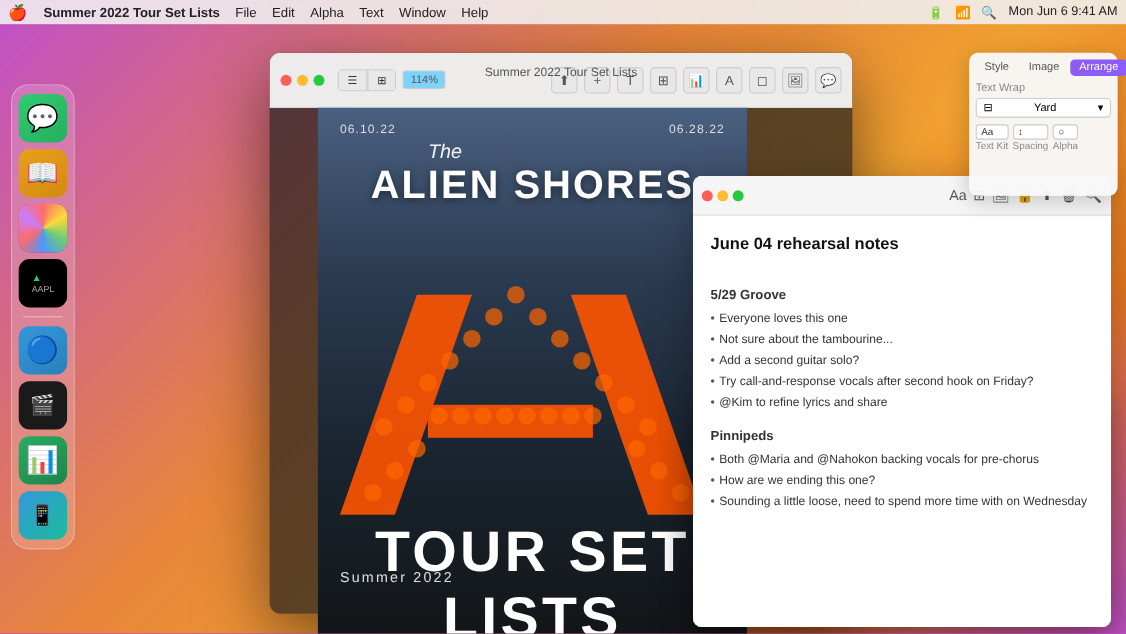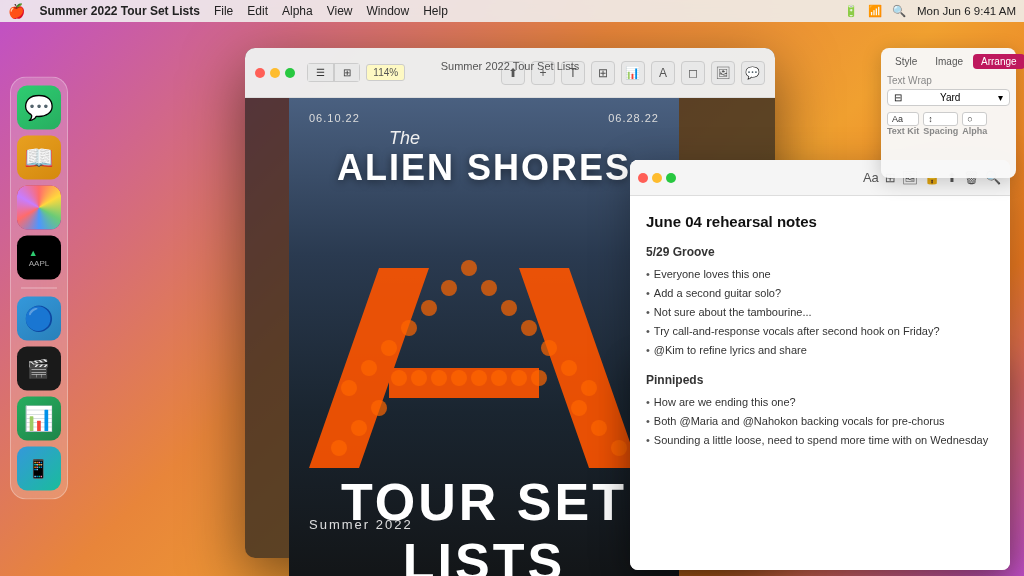"View" span.menubar-item { text: View -> Text }
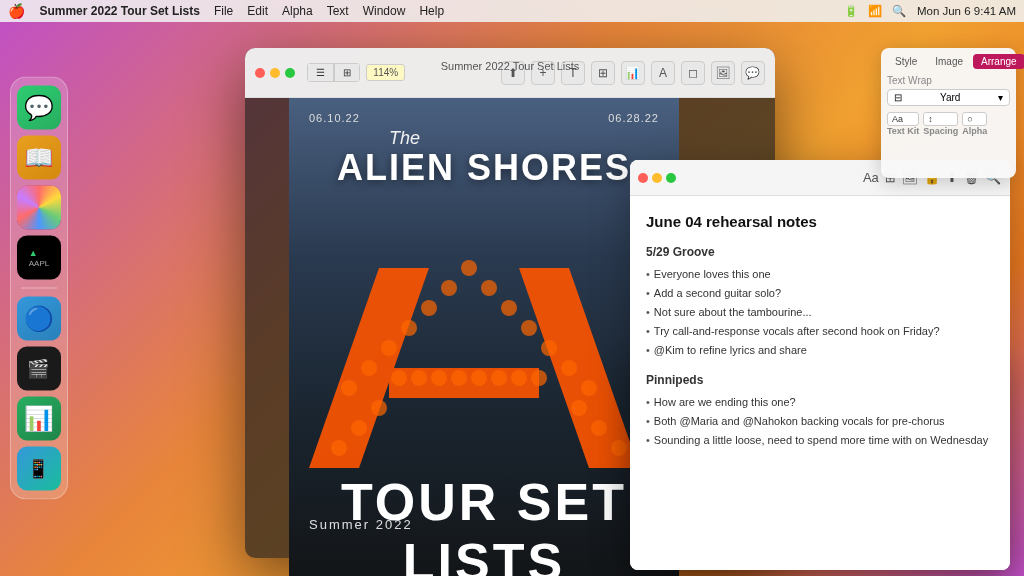"Arrange" .format-tab.active { background: #be185d -> #8b5cf6 }
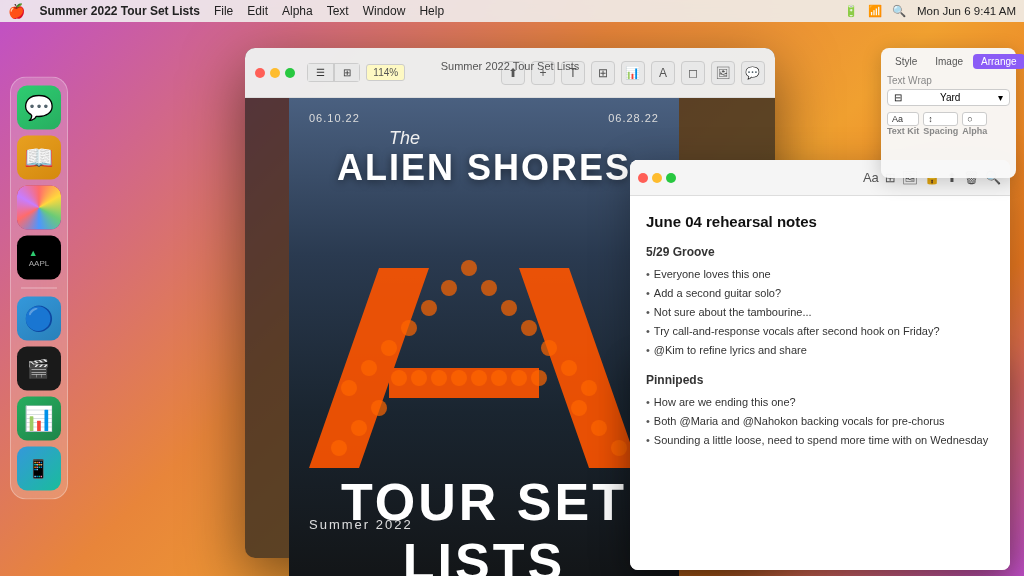"114%" .toolbar-zoom { background: #fef9c3 -> #7dd3fc }
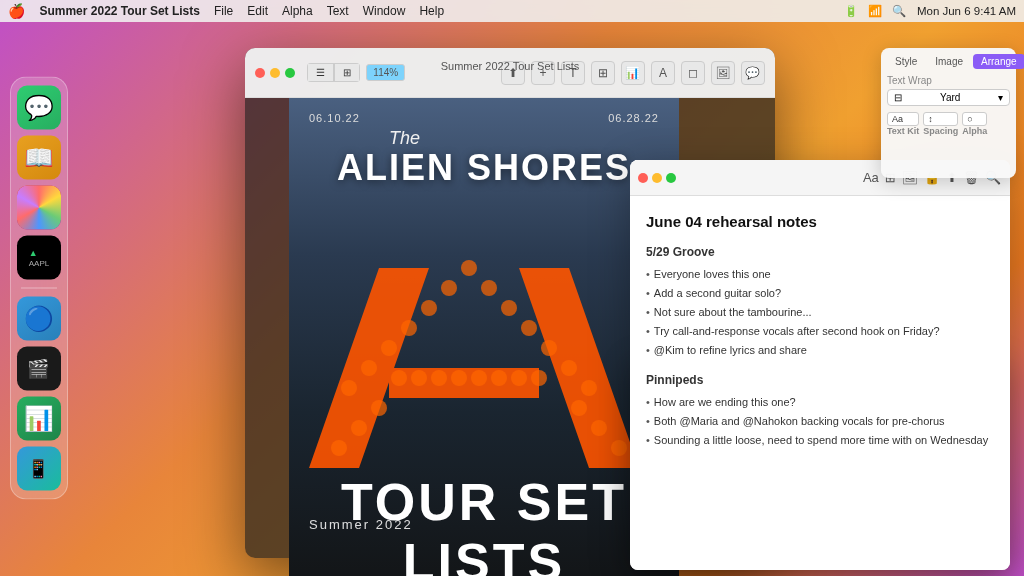"Text Kit" .format-small-label { font-weight: bold -> none }
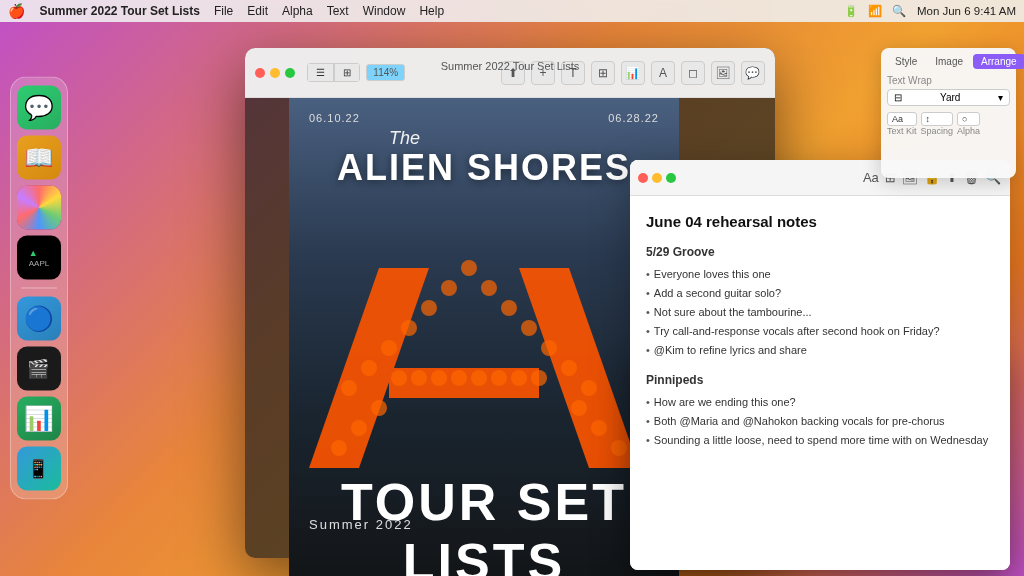"June 04 rehearsal notes" .note-heading { margin-bottom: 10px -> 26px }
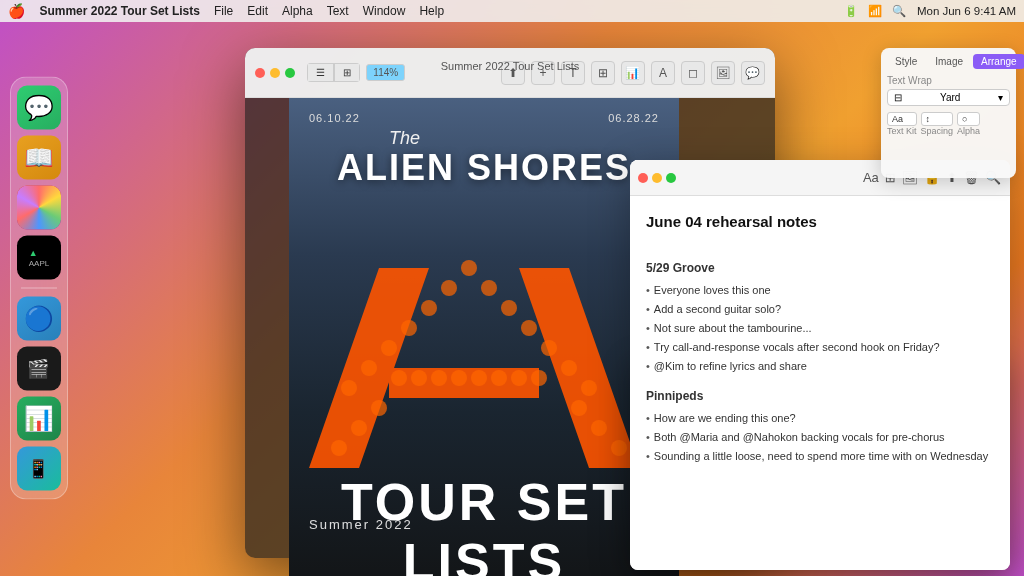"Add a second guitar solo?" div.note-bullet { order: before "Not sure about the tambourine..." -> after "Not sure about the tambourine..." }
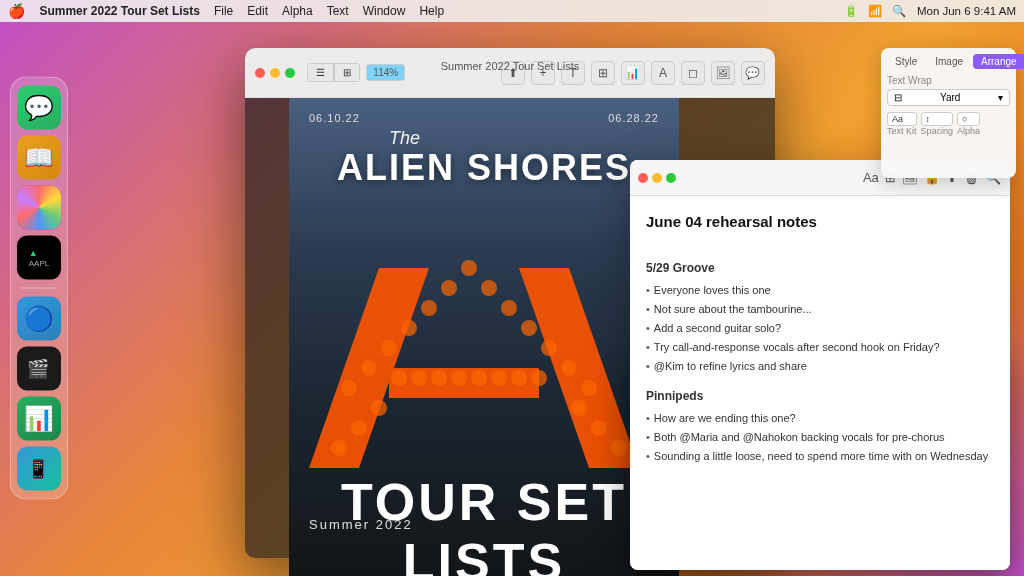"How are we ending this" div.note-bullet { order: before "Both @Maria and @Nahokon backing" -> after "Both @Maria and @Nahokon backing" }
